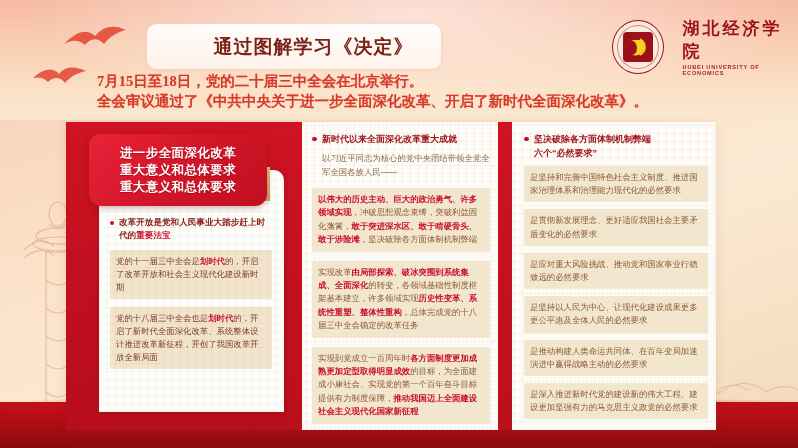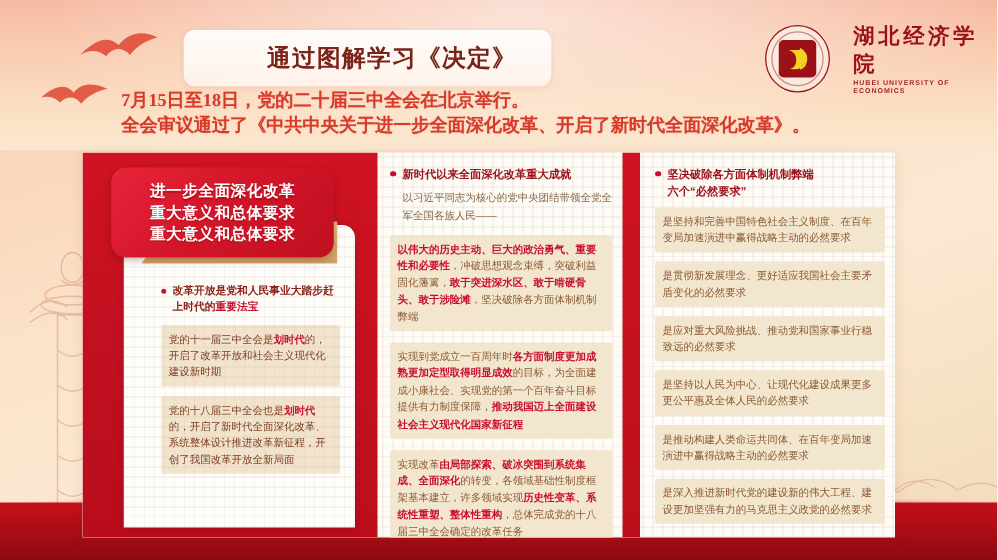"是坚持和完善中国特色社会主义制度、在百年变局加速演进中赢得战略主动的必然要求" div.r-note { text: 在百年变局加速演进中赢得战略主动 -> 推进国家治理体系和治理能力现代化 }
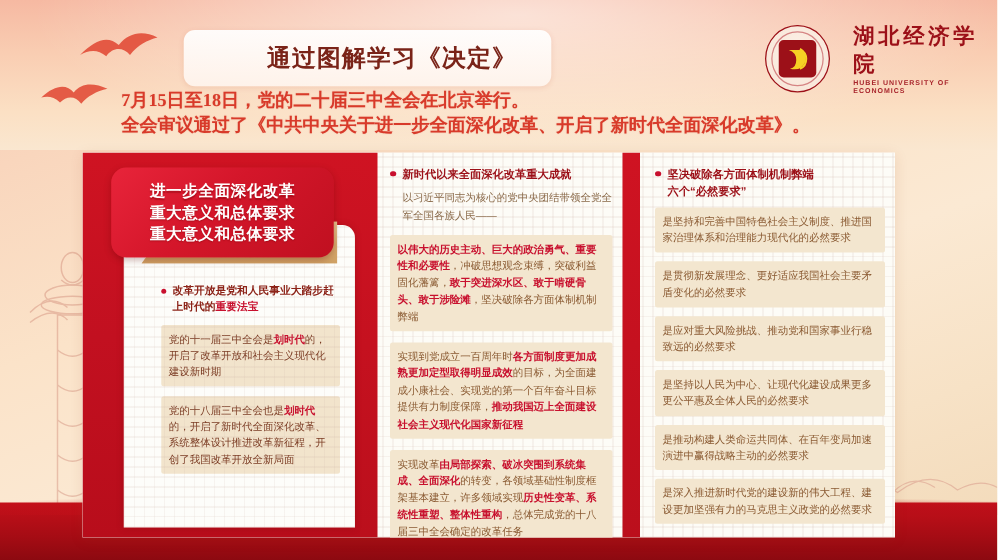"以伟大的历史主动、巨大的政治勇气、重要性和必要性" span.hl { text: 重要性和必要性 -> 许多领域实现 }
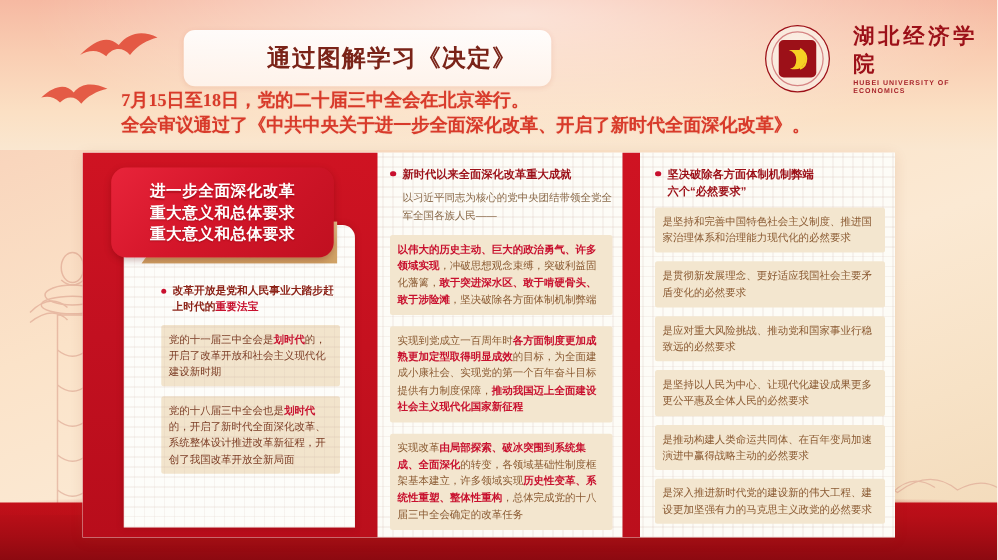"改革开放是党和人民事业大踏步赶上时代的重要法宝" .lc-card { padding: 46px 12px 0 30px -> 46px 12px 0 11px; top: 58px -> 48px }
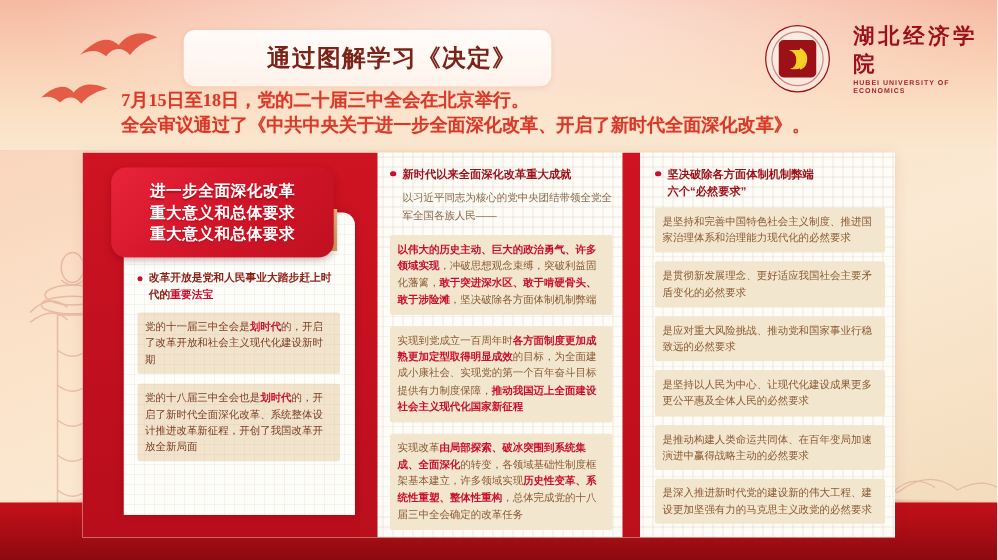"实现到党成立一百周年时各方面制度更加成熟更加定型取得明显成效的目标，为全面建成小" div.c-note { order: before "实现改革由局部探索、破冰突围到系统集成、全面深化的转变，各领域基础性制度框架基本" -> after "实现改革由局部探索、破冰突围到系统集成、全面深化的转变，各领域基础性制度框架基本" }
